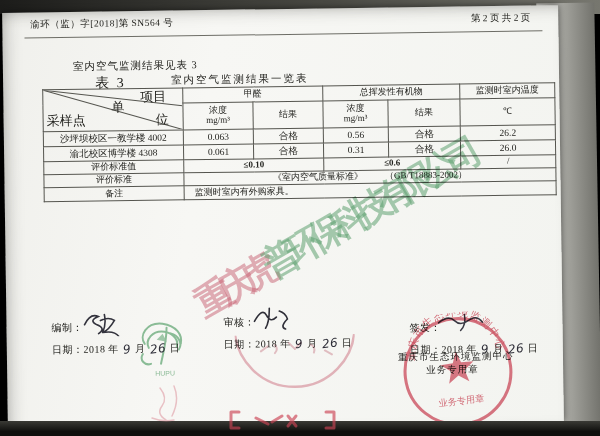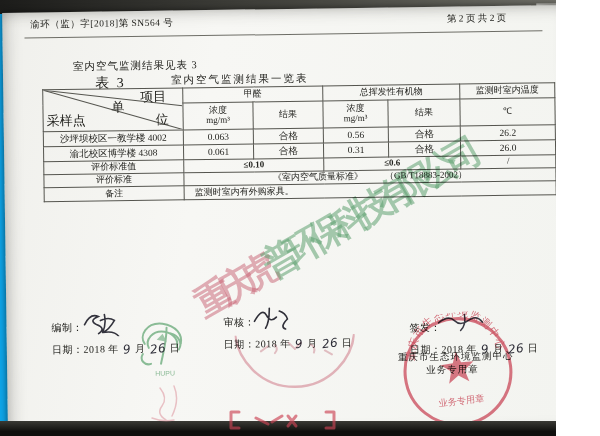"渝环（监）字[2018]第 SN564 号" .stage { background: #0ea5e9 -> #000000; width: 556px -> 600px }
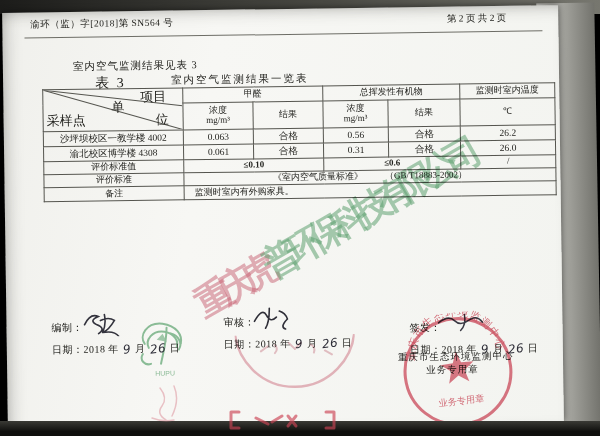"第 2 页 共 2" .hdr .r { margin-right: 36px -> 12px }
